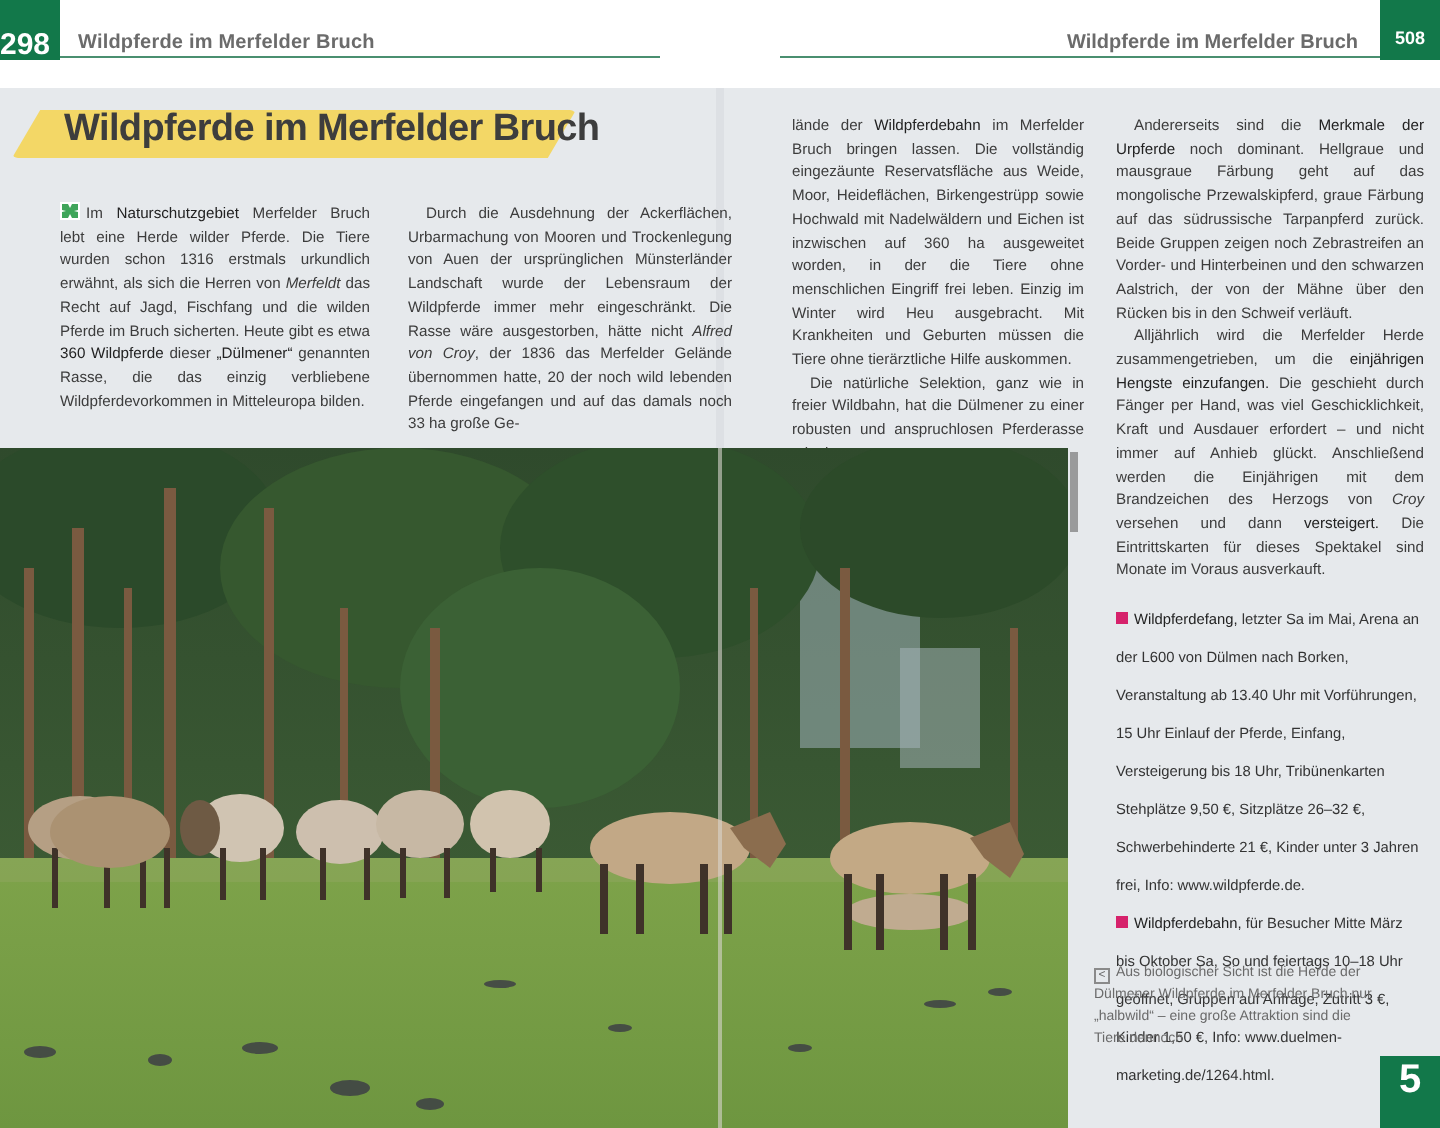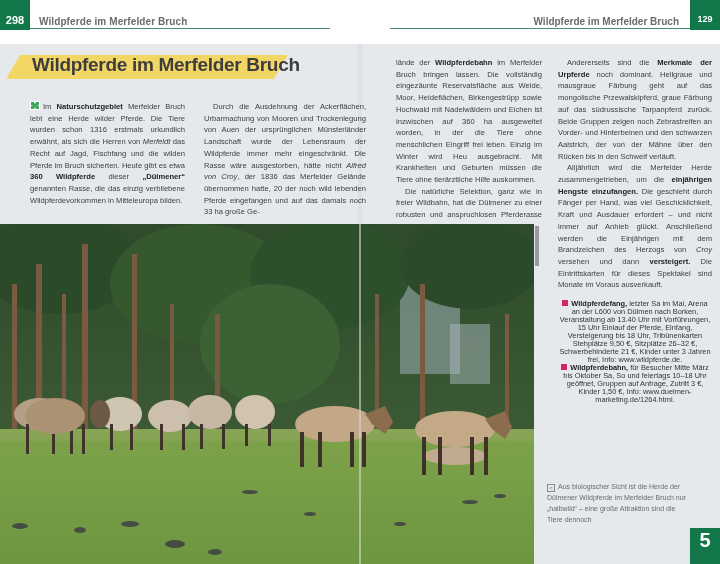"298" .pg-left-num { font-size: 11px -> 15px; text-align: center -> none }
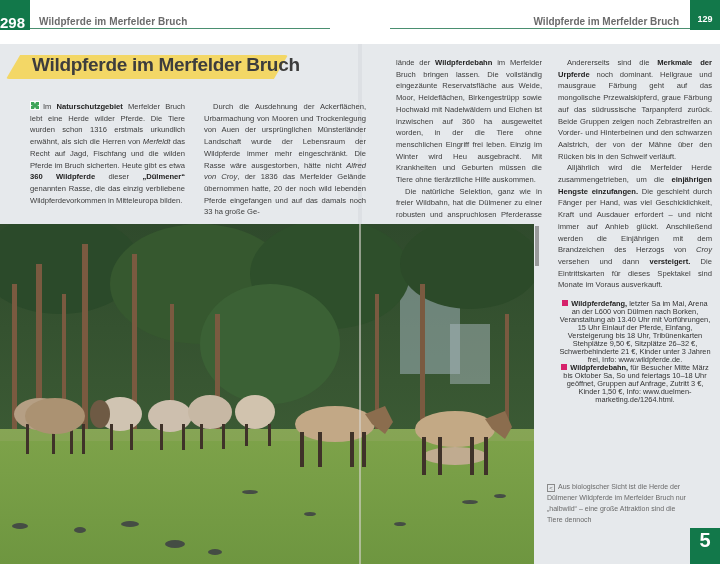"129" div.pg-right-num { text: 129 -> 508 }
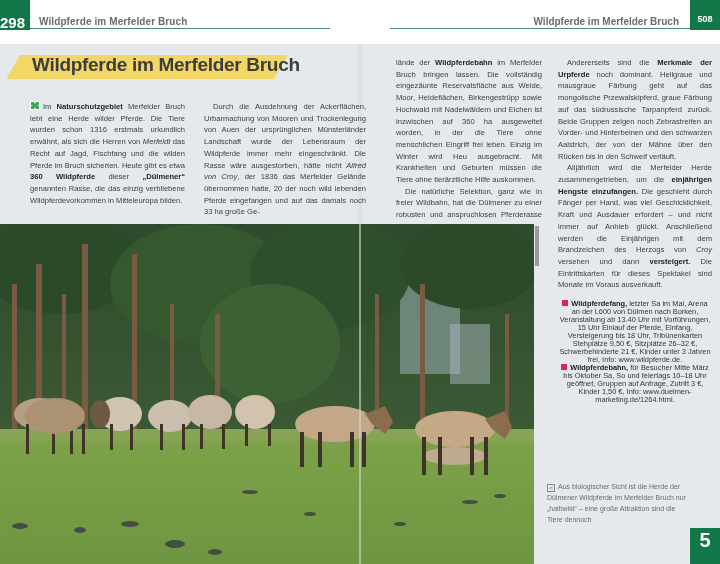"Wildpferdebahn" .col b { font-weight: bold -> normal }
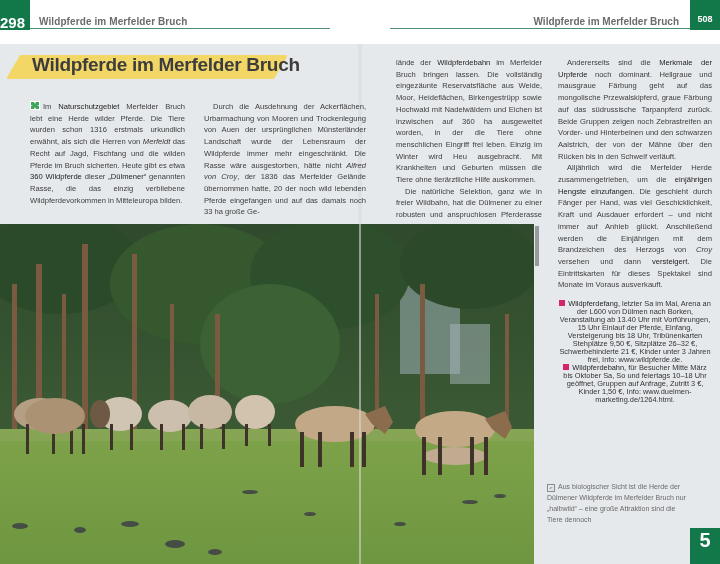"Wildpferdefang, letzter Sa im Mai," .info { line-height: 8px -> 19px; text-align: center -> left }
